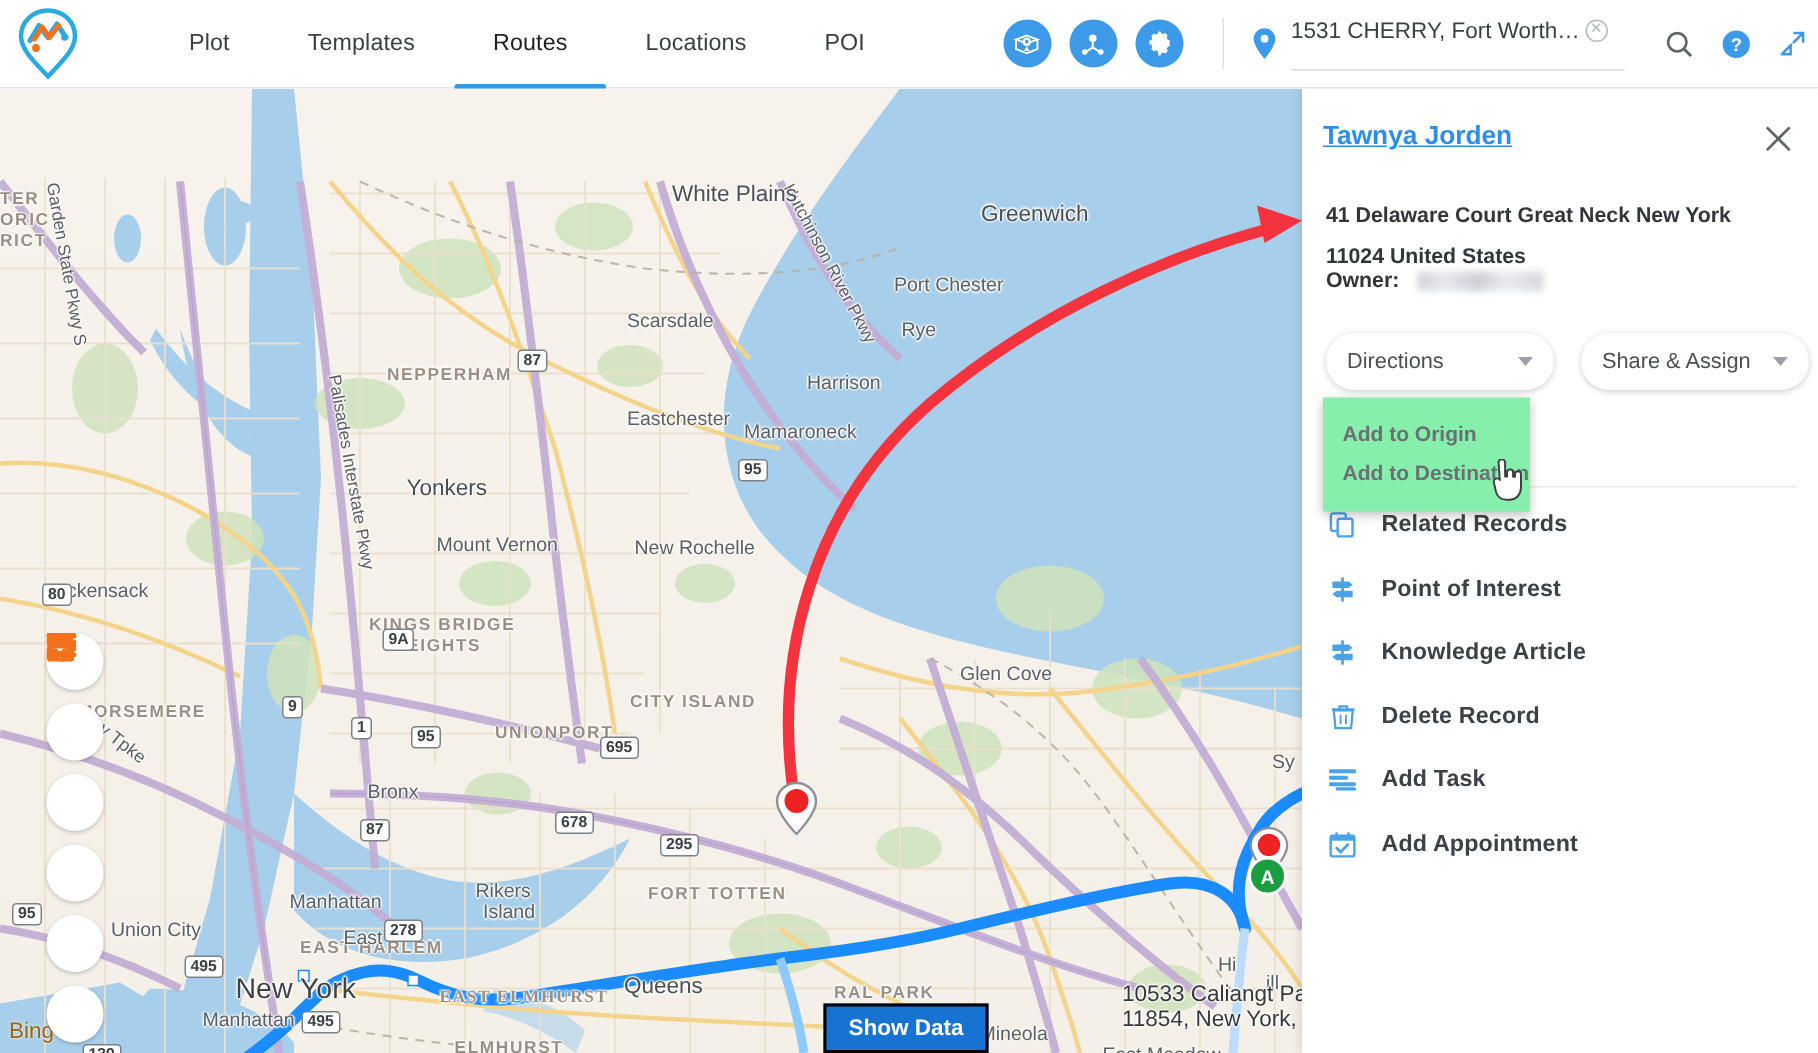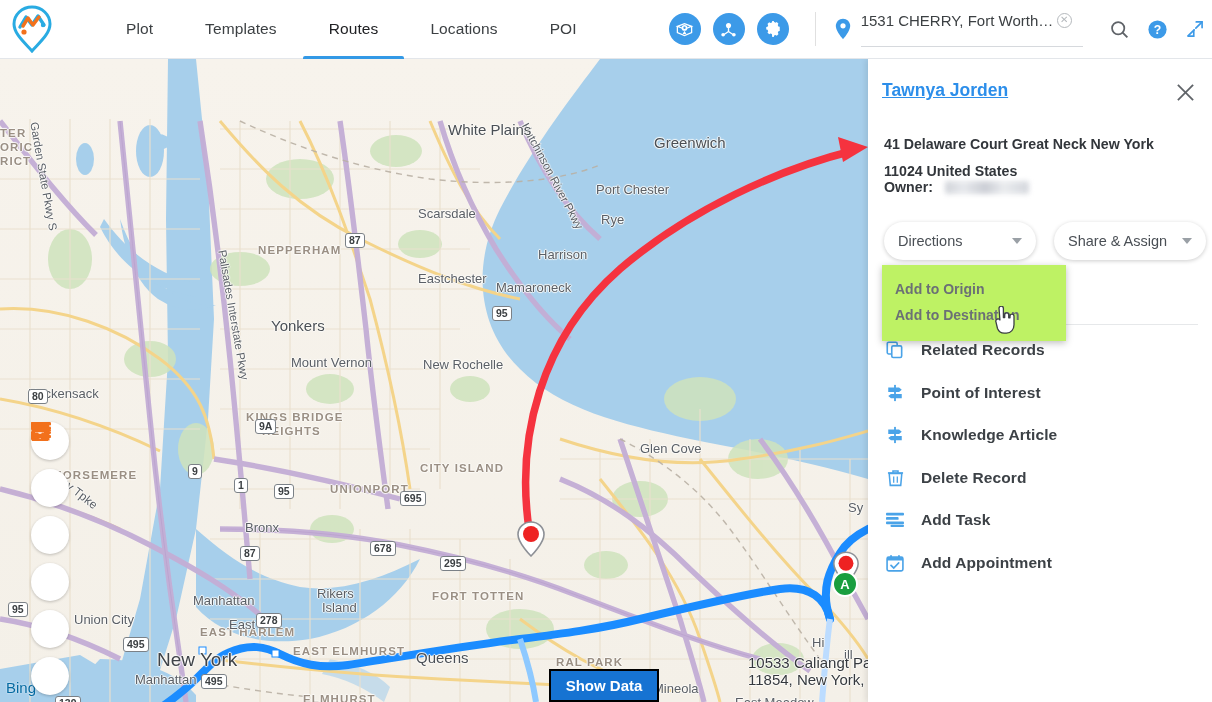"Add to Origin" .dropdown { background: #bef264 -> #86efac; width: 184px -> 138px }
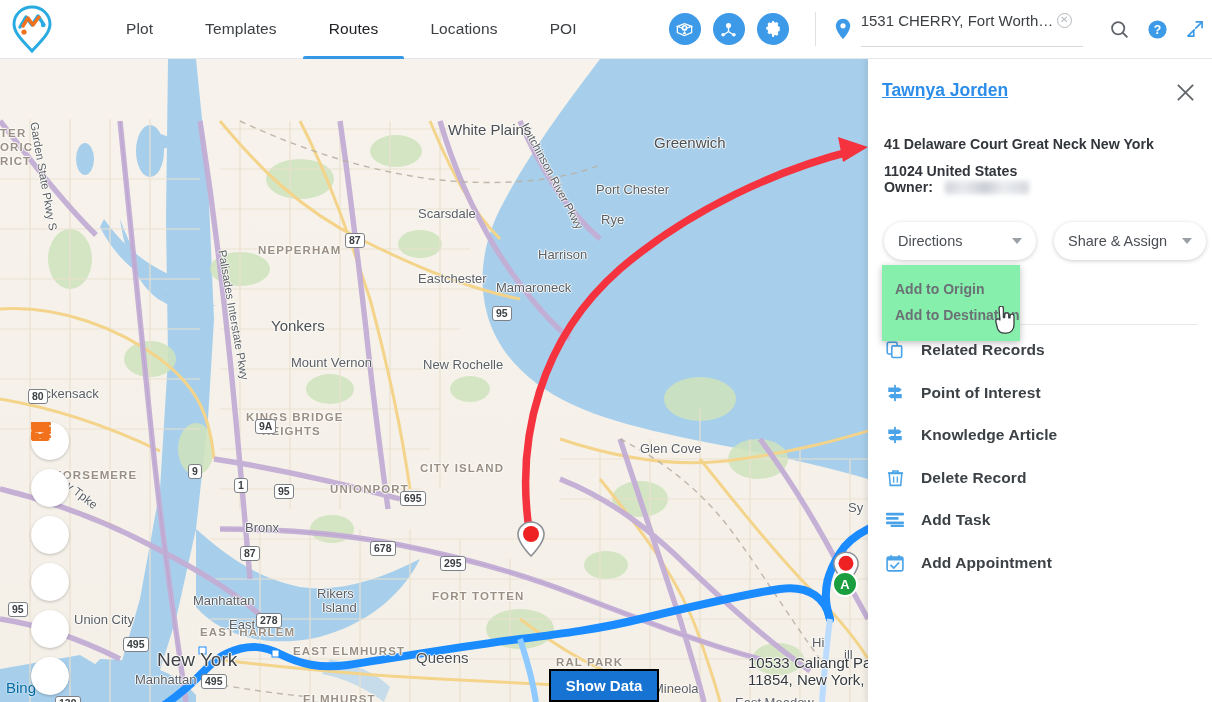"EAST ELMHURST" div.map-label { font-family: none -> Liberation Serif, serif; top: 586px -> 600px }
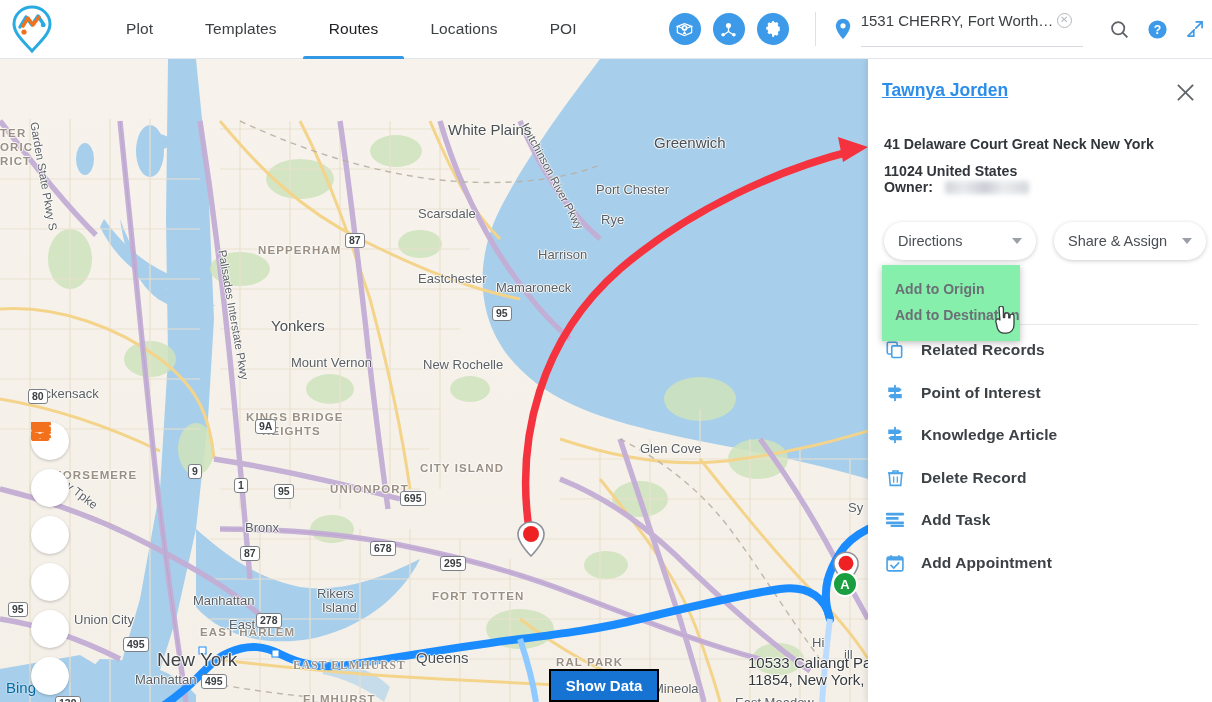"Bing" .bing-attr { color: #0369a1 -> #a16207 }
